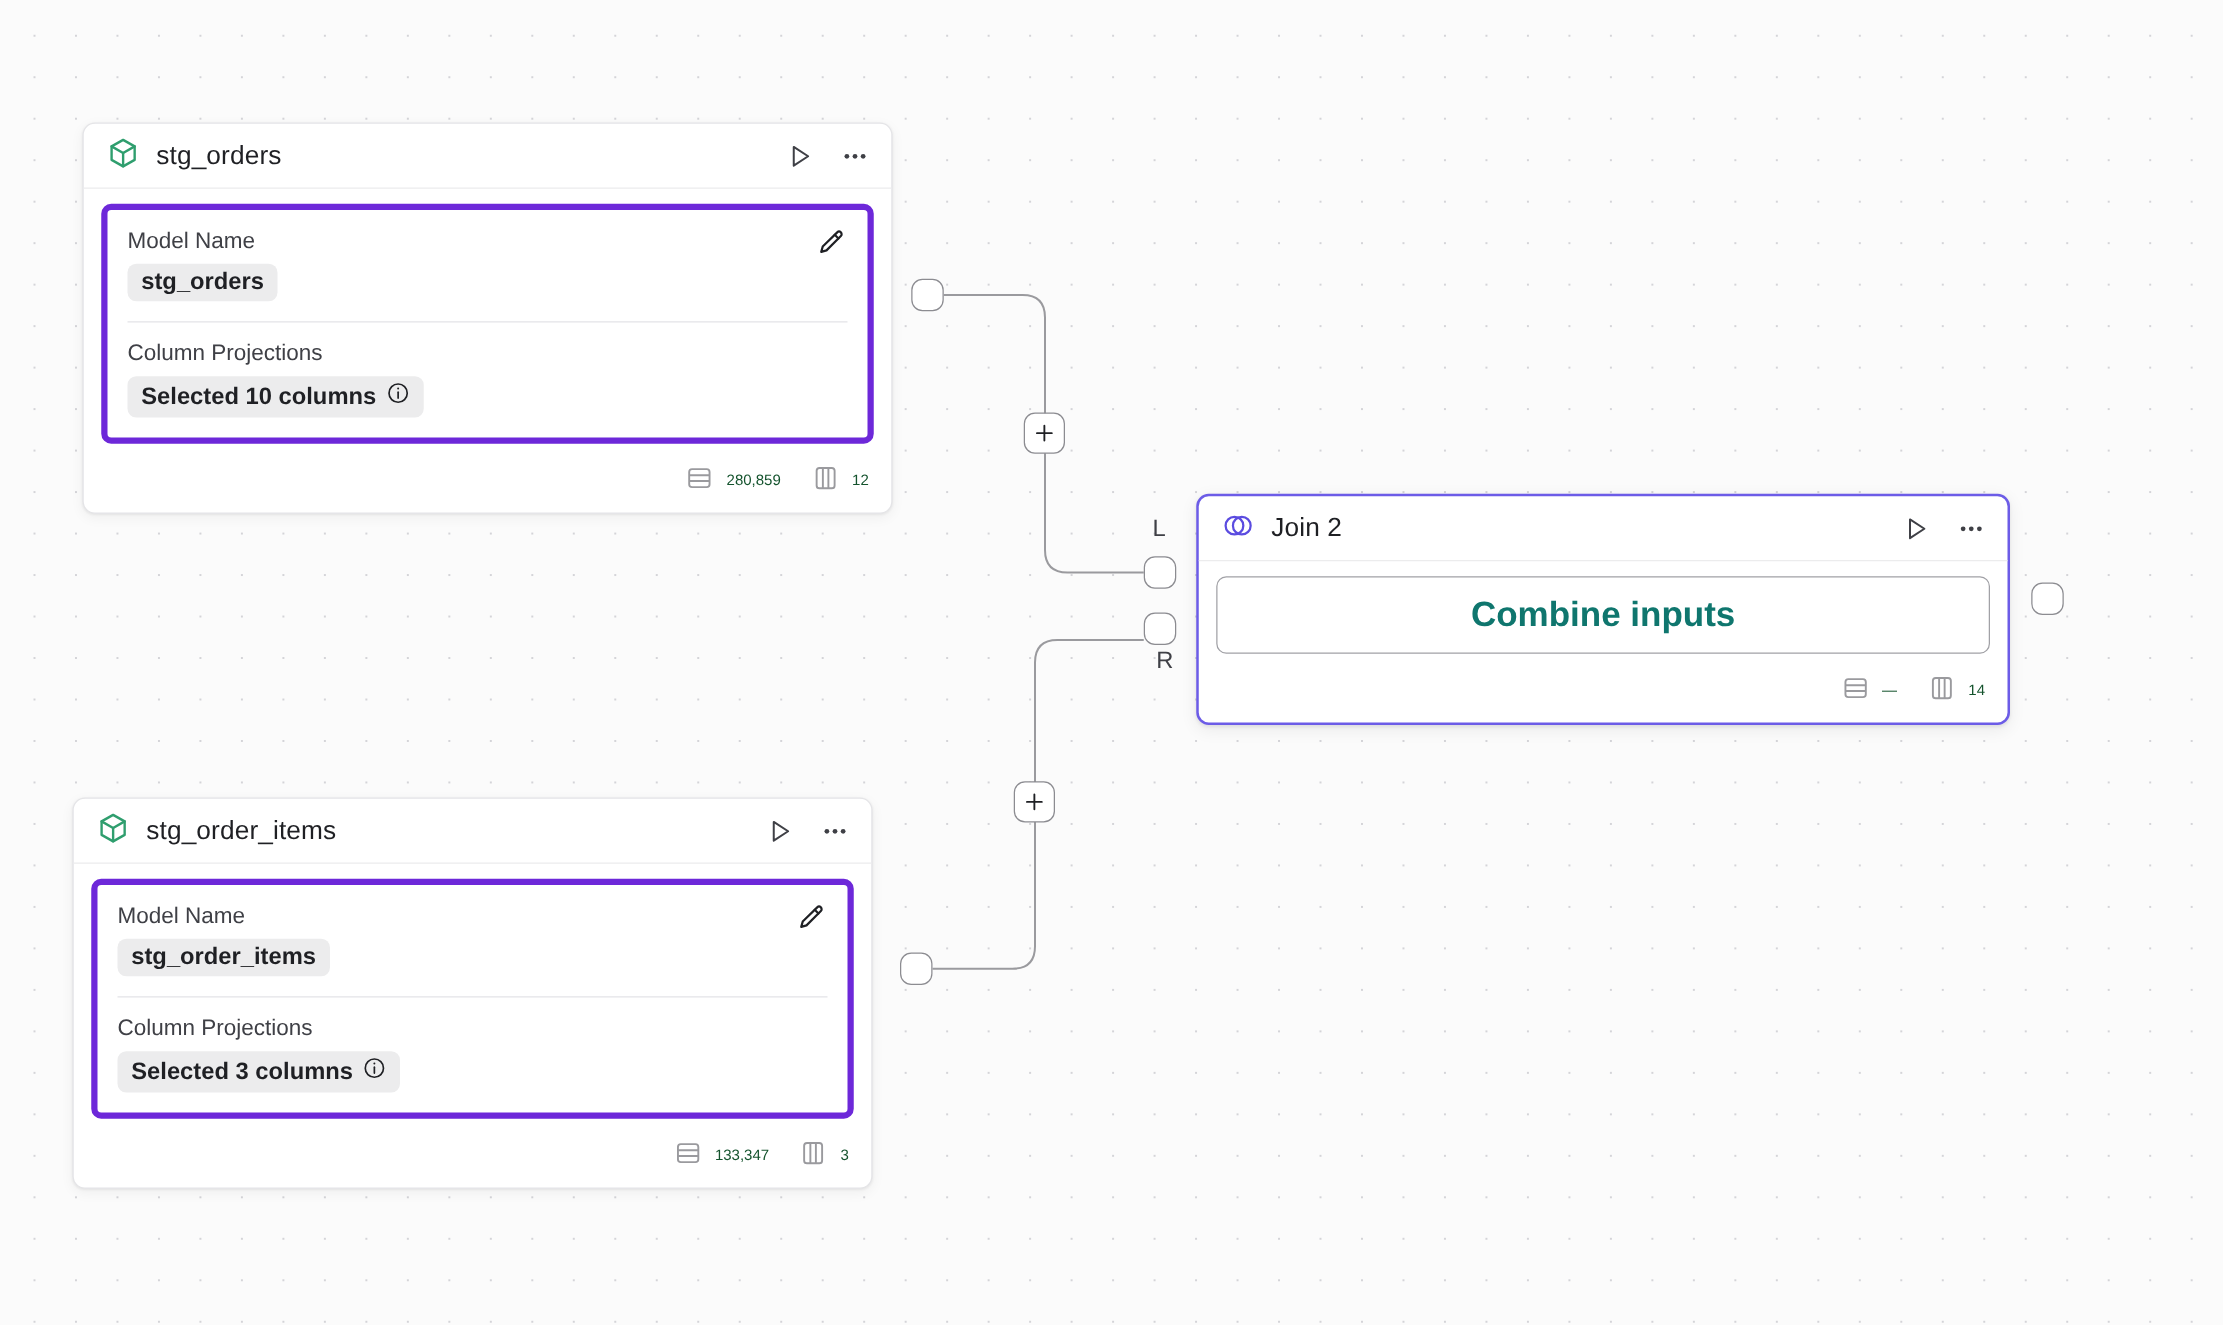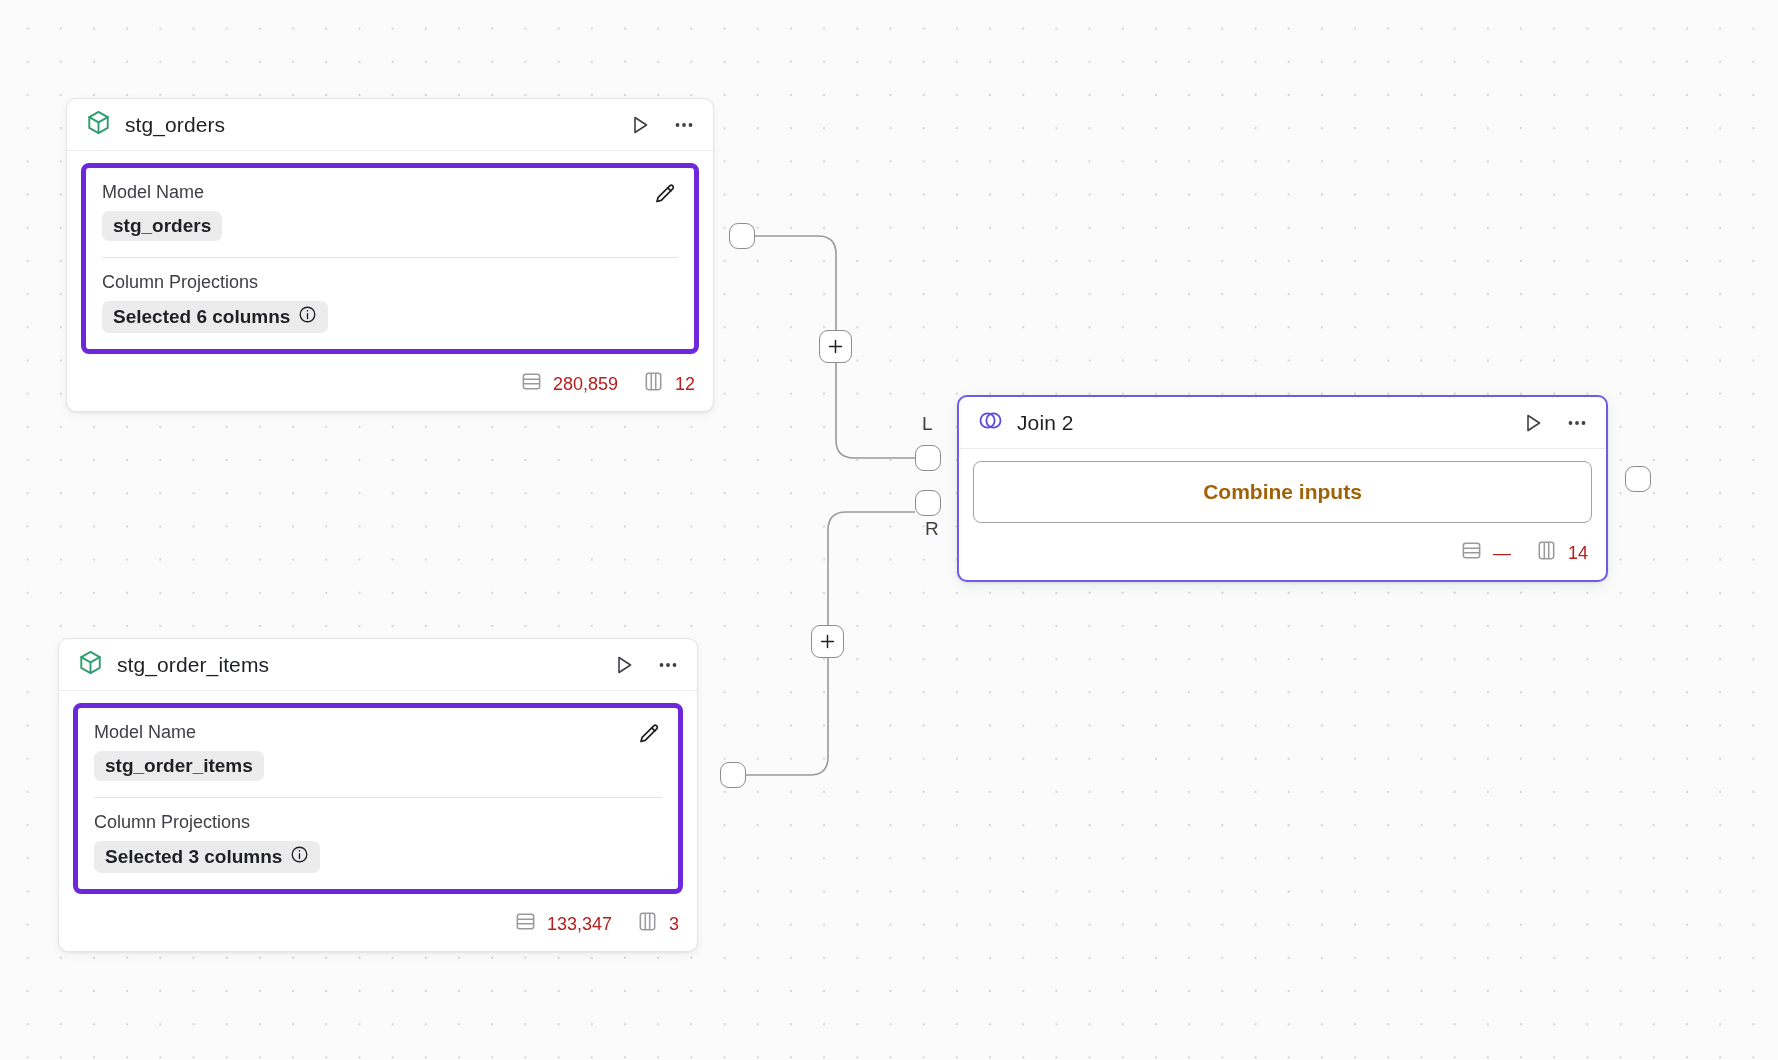"Selected 6 columns" span { text: 6 -> 10 }
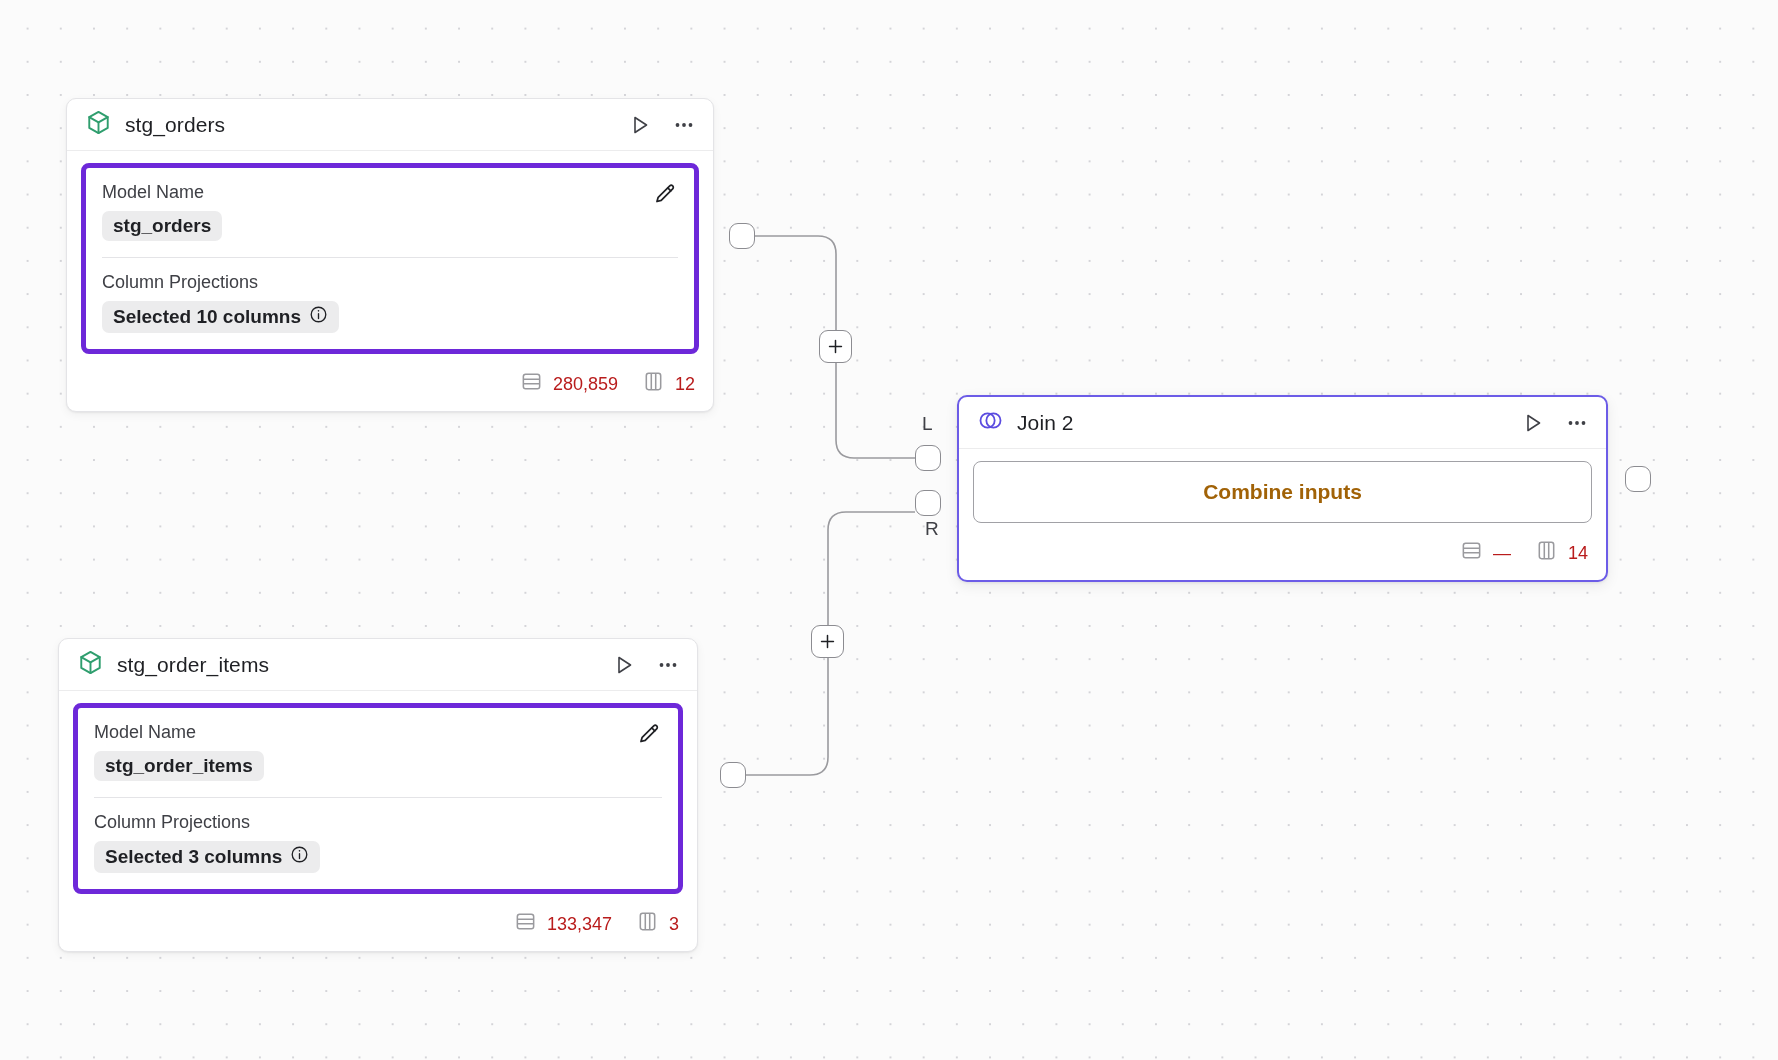"280,859" .node-footer { color: #b91c1c -> #14532d; font-size: 18px -> 12px }
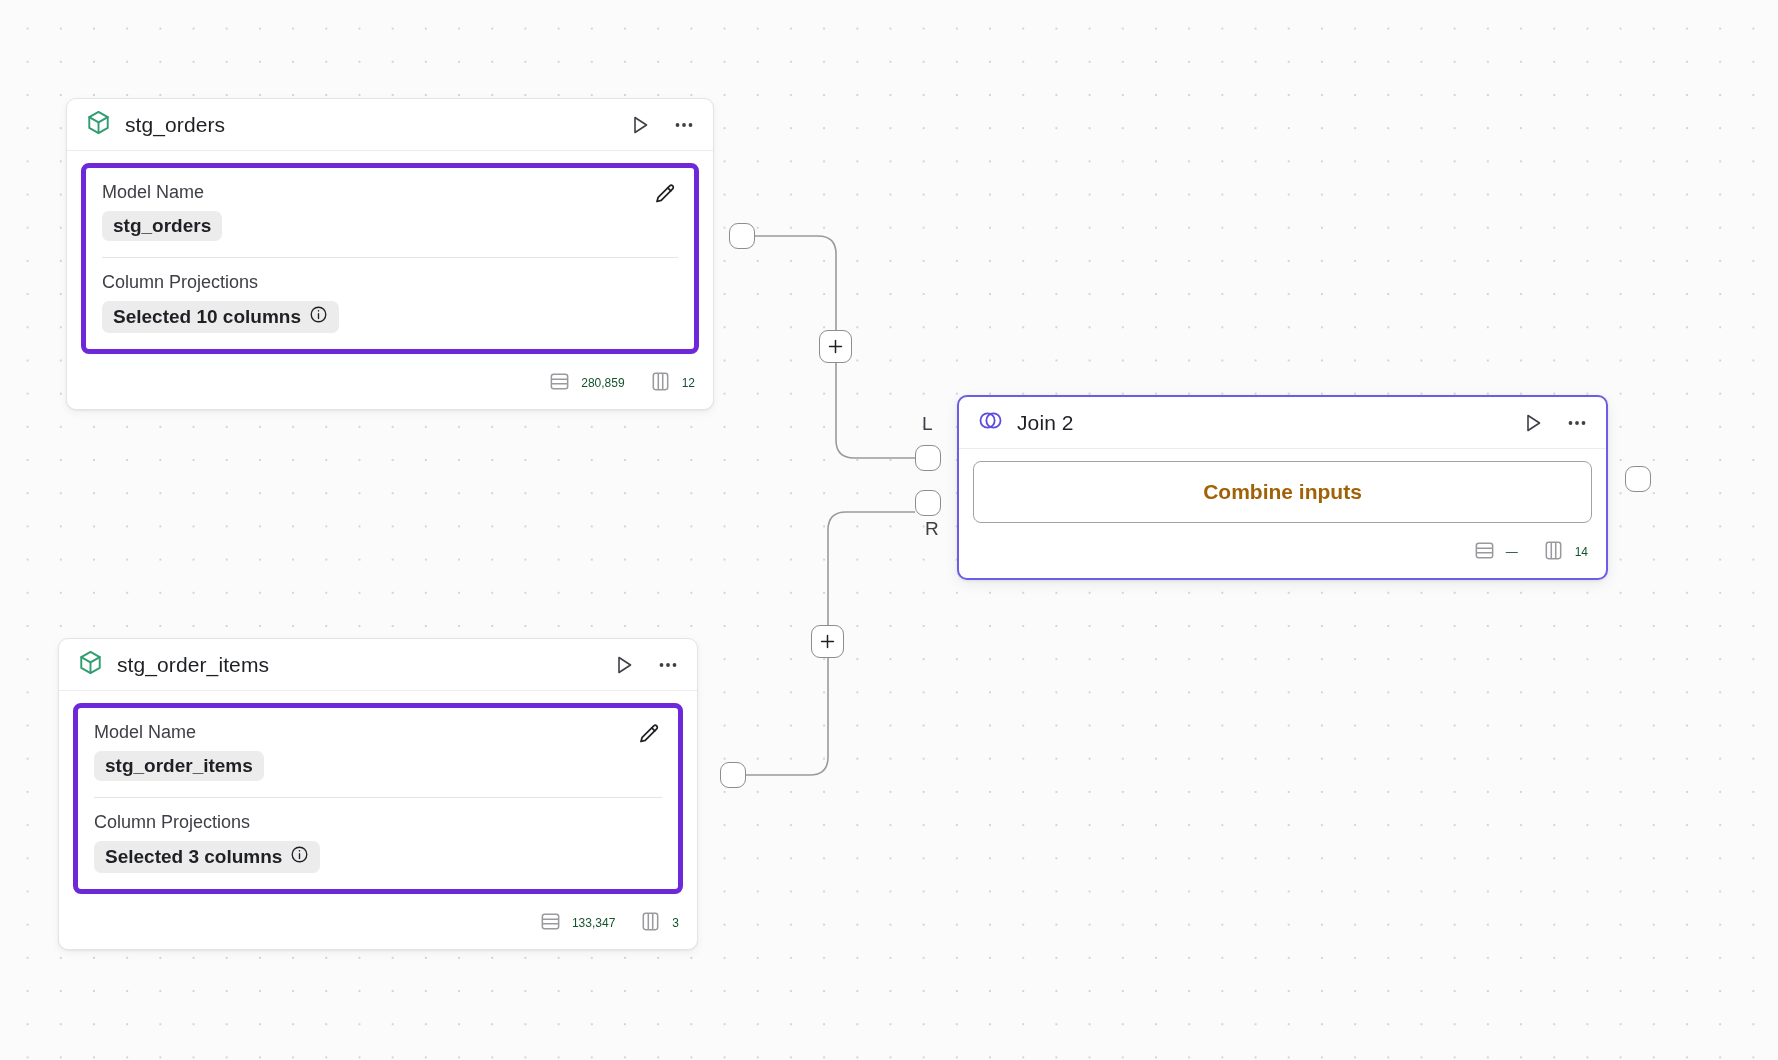"Combine inputs" .combine-box { color: #a16207 -> #0f766e; font-size: 21px -> 28px }
